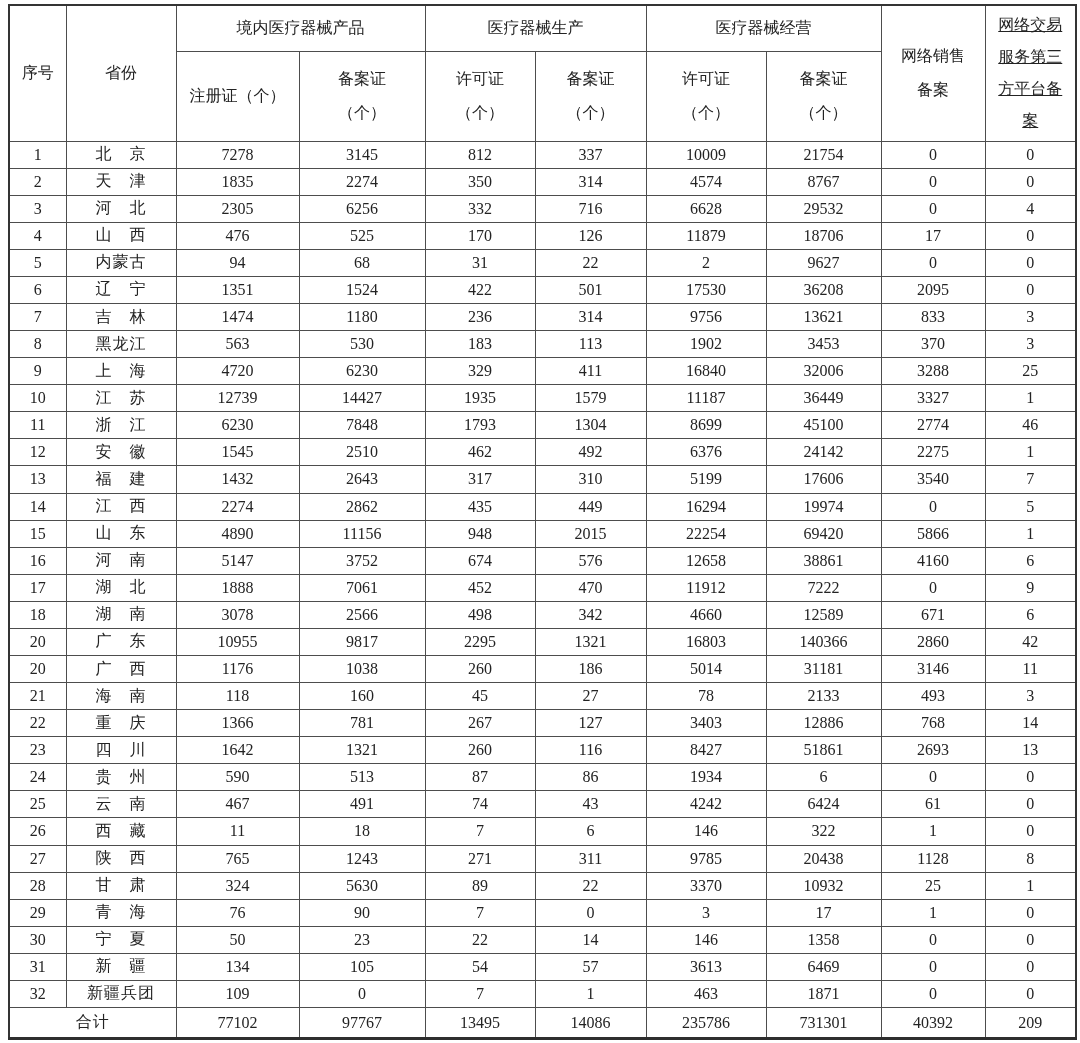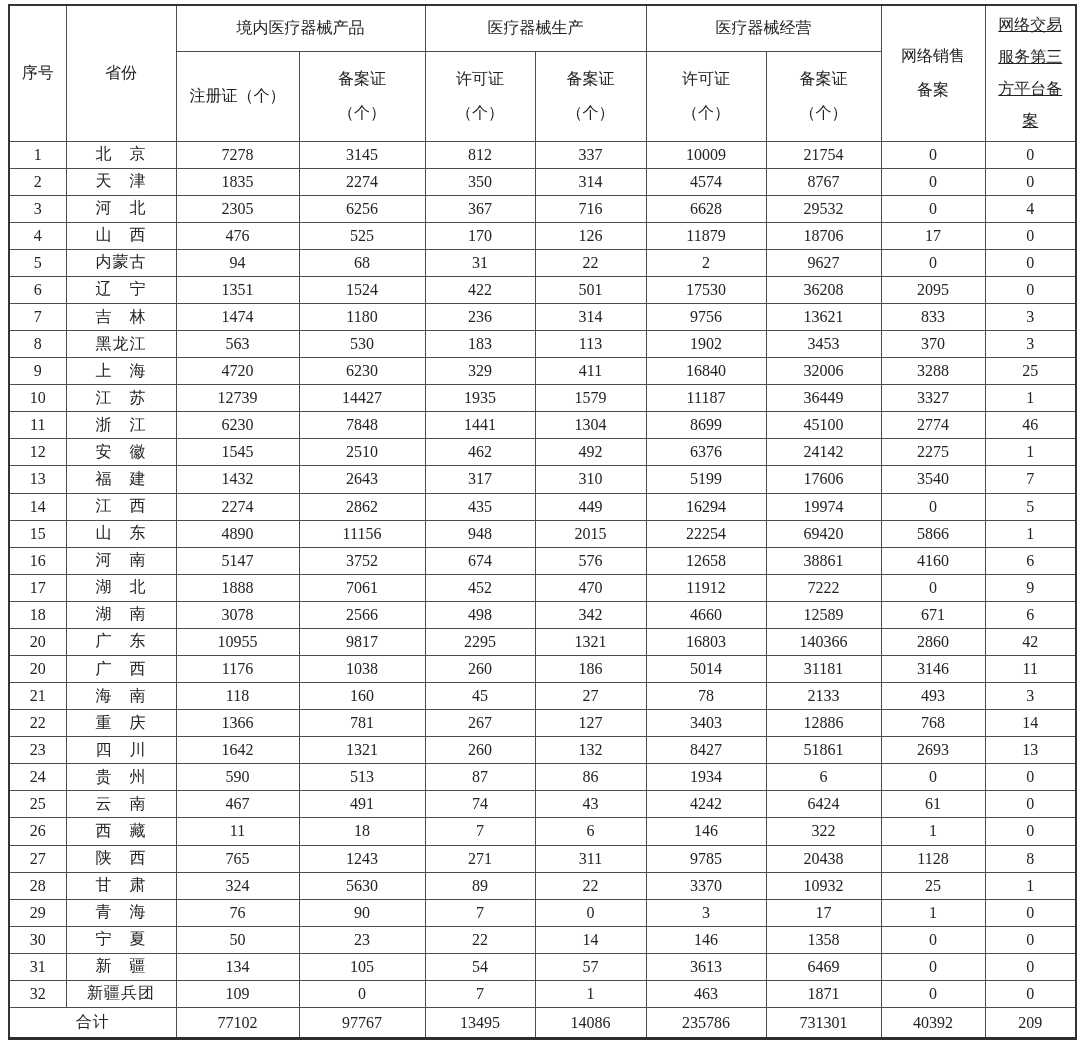"367" td { text: 367 -> 332 }
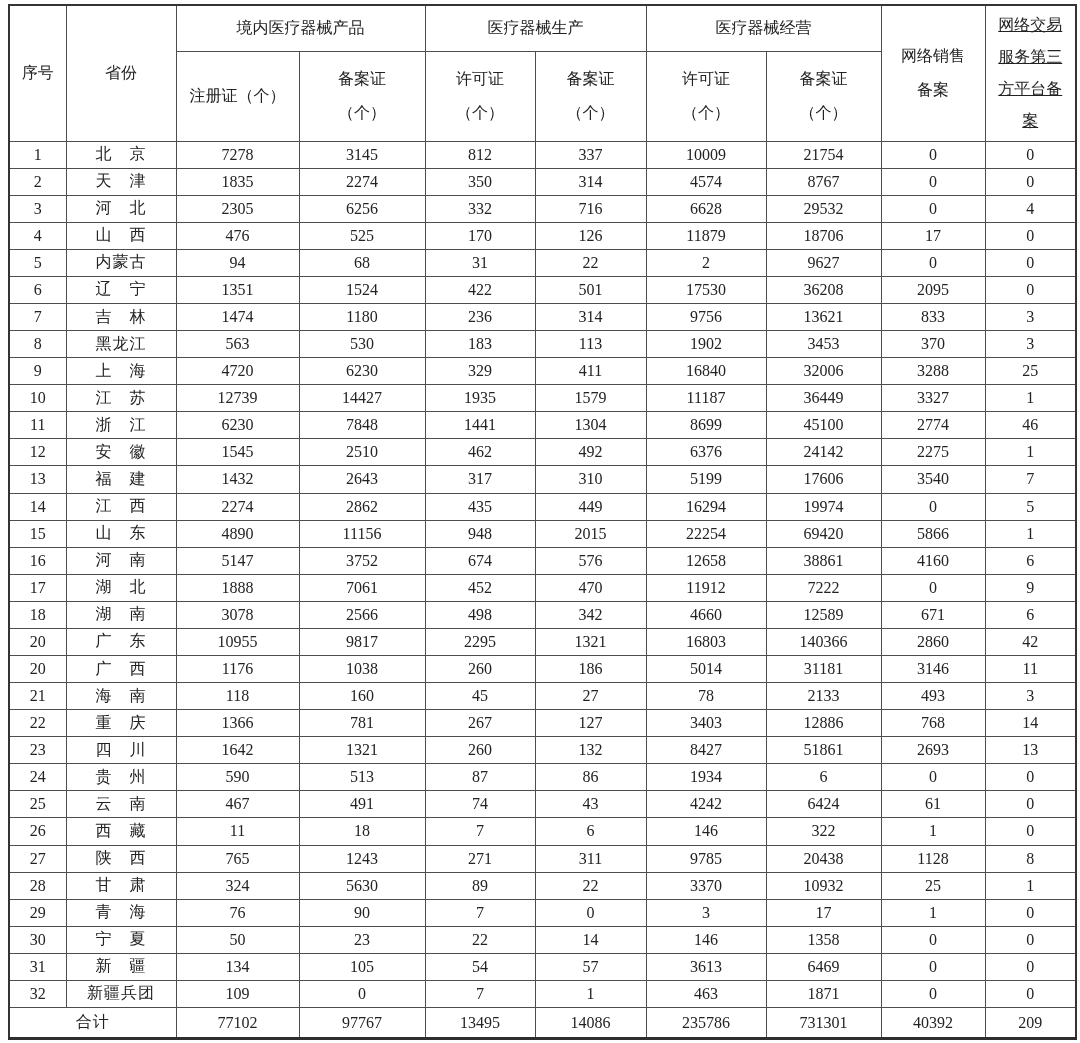"1441" td { text: 1441 -> 1793 }
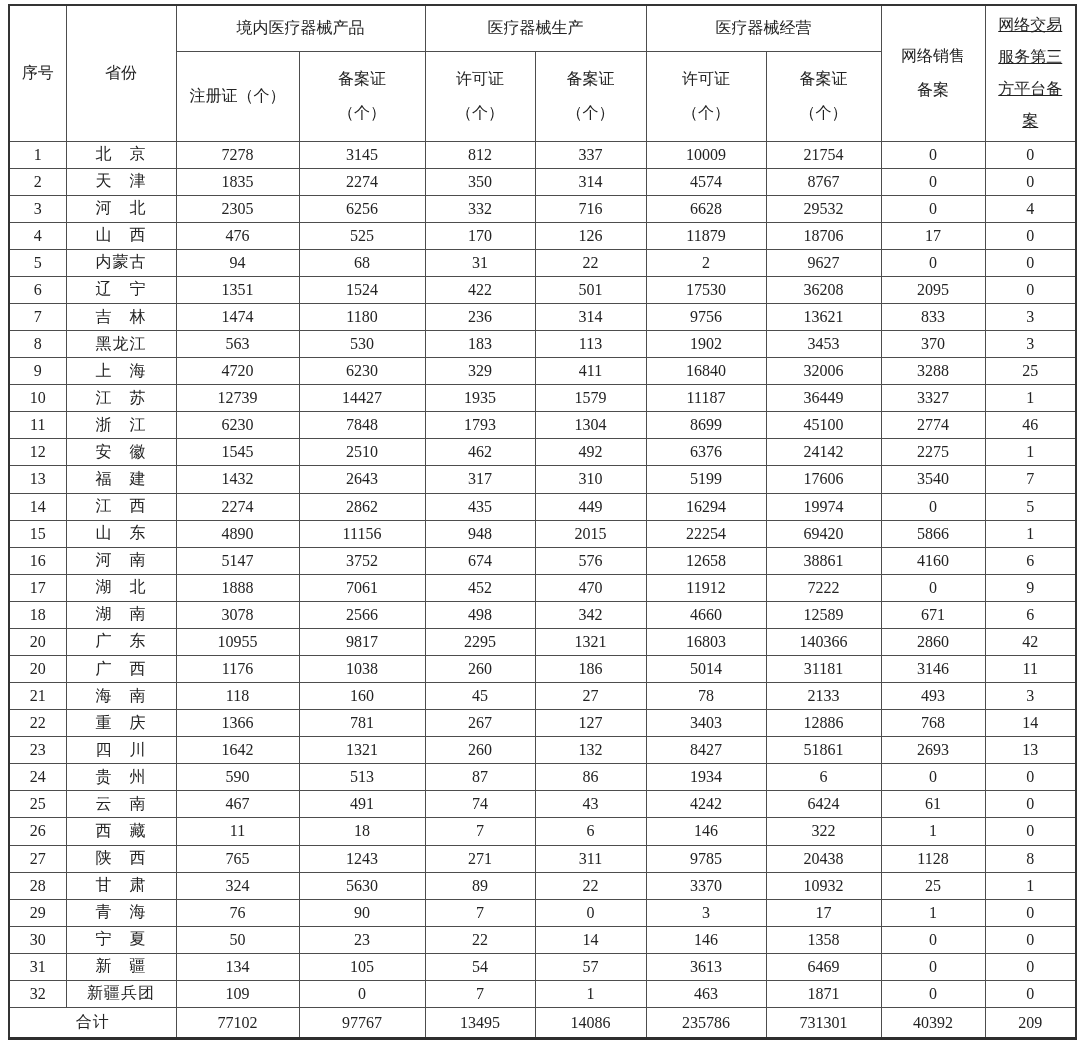"132" td { text: 132 -> 116 }
